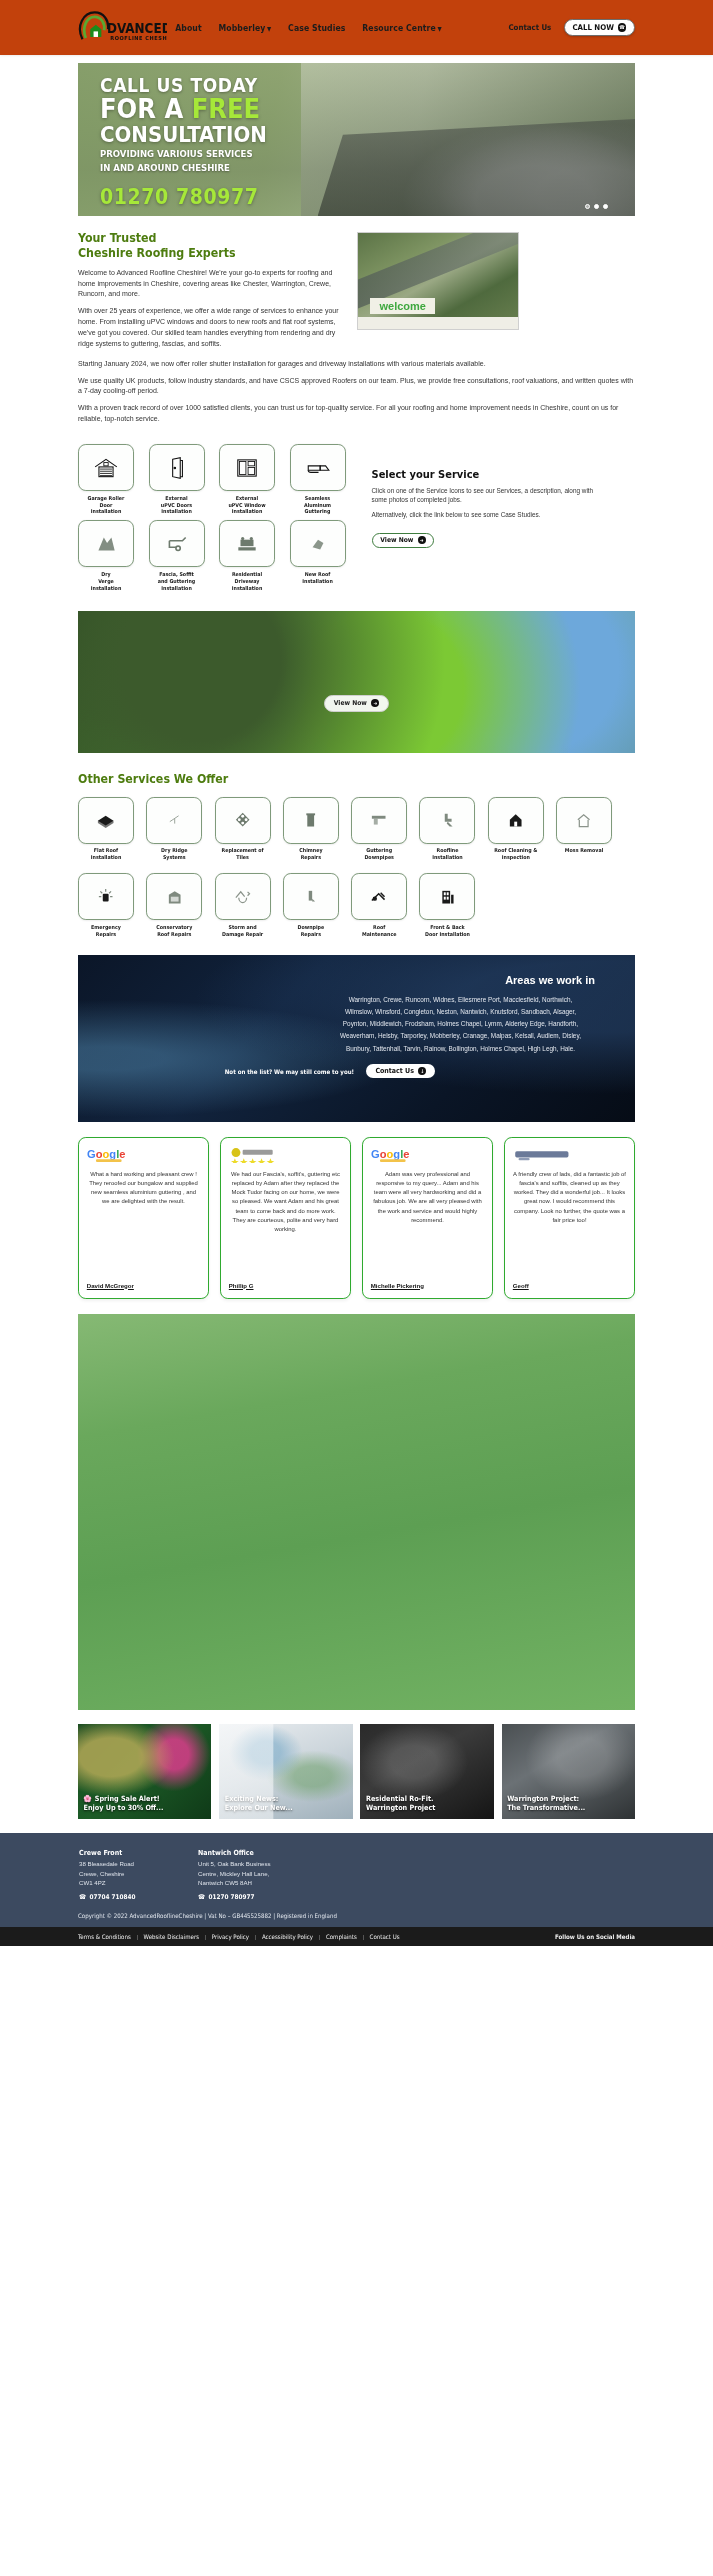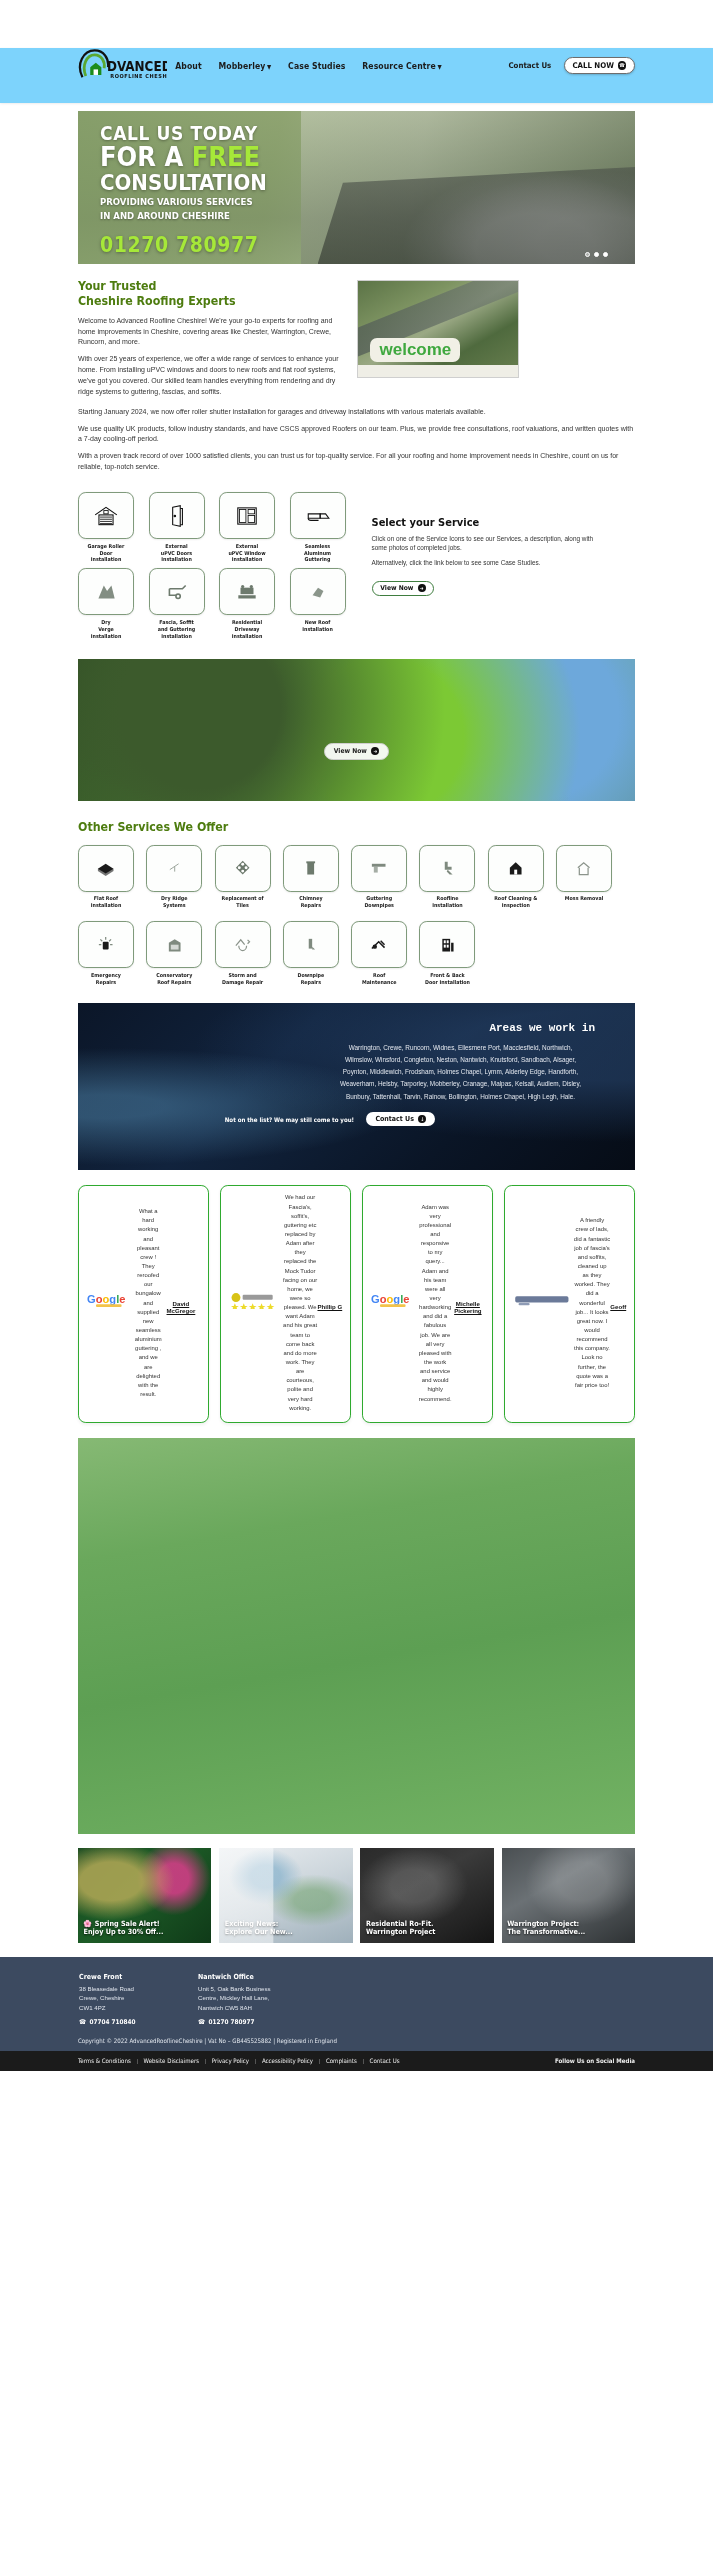"DVANCED" .header { align-items: flex-start -> center; background: #7dd3fc -> #c2410c; margin-top: 48px -> none }
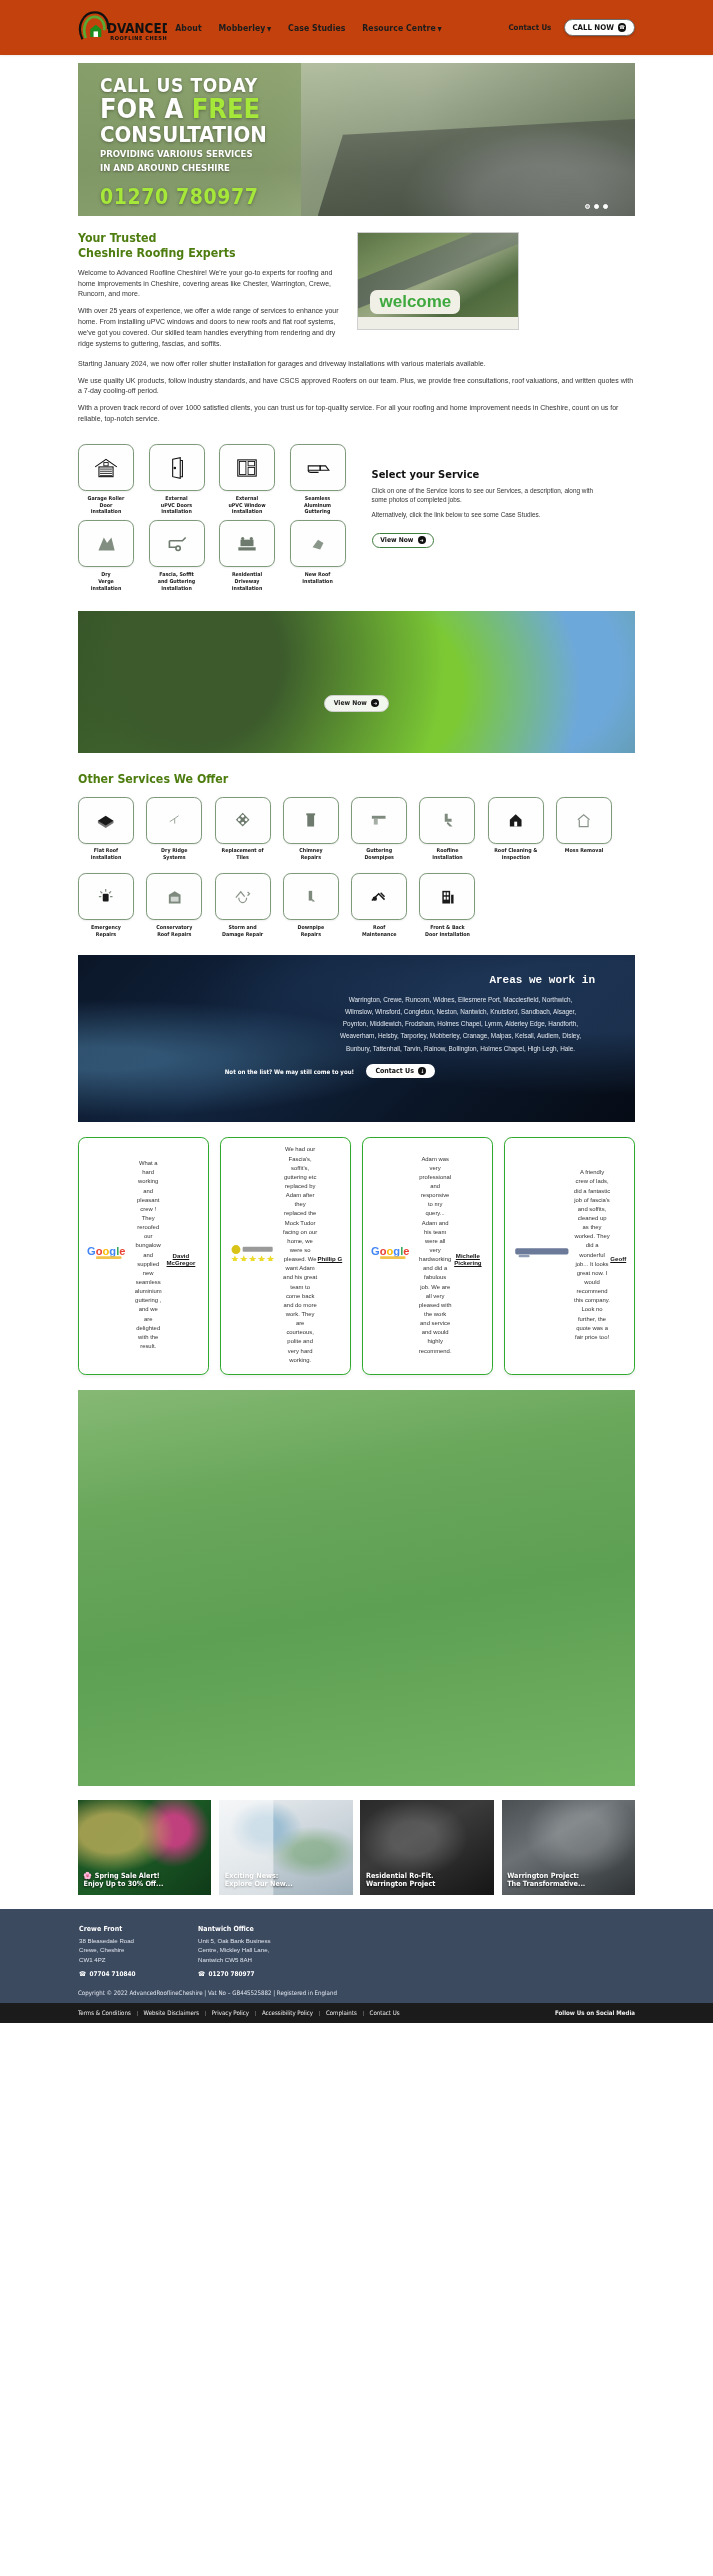"welcome" .intro-img .welcome { border-radius: 7px -> 0; font-size: 17px -> 11px }
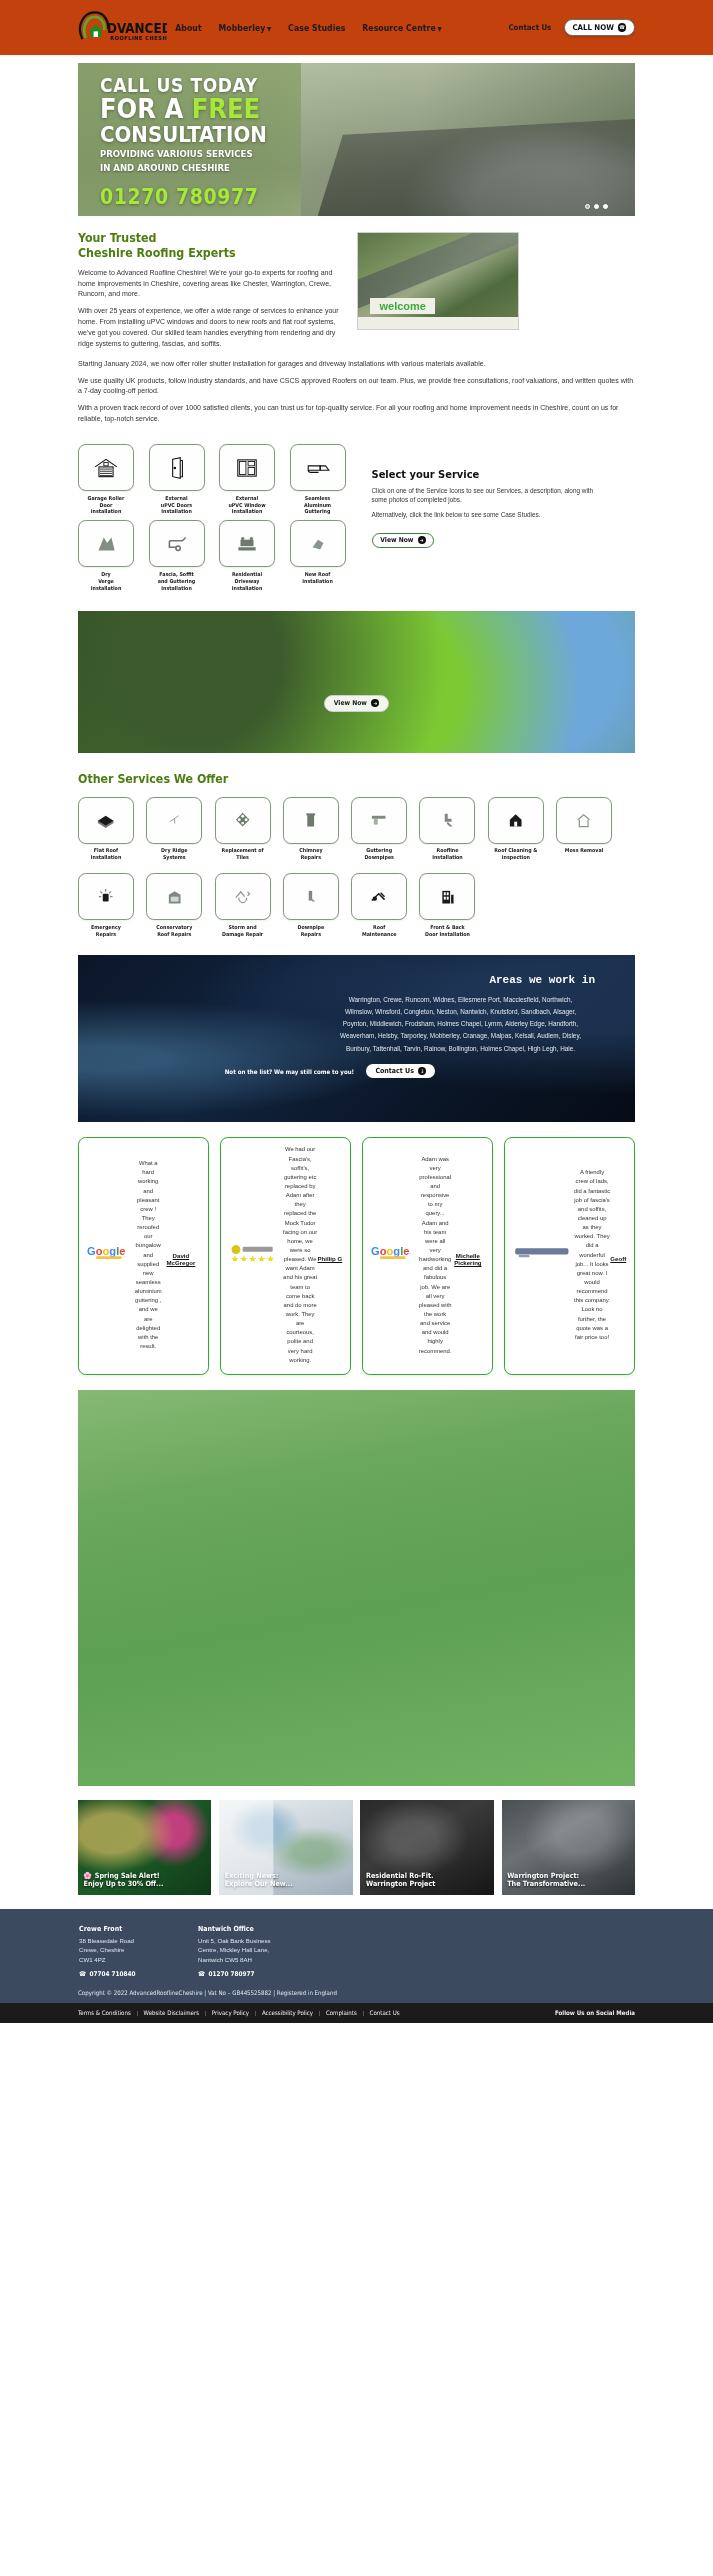"Areas we work in" .areas h3 { font-family: Liberation Mono, monospace -> Liberation Sans, sans-serif }
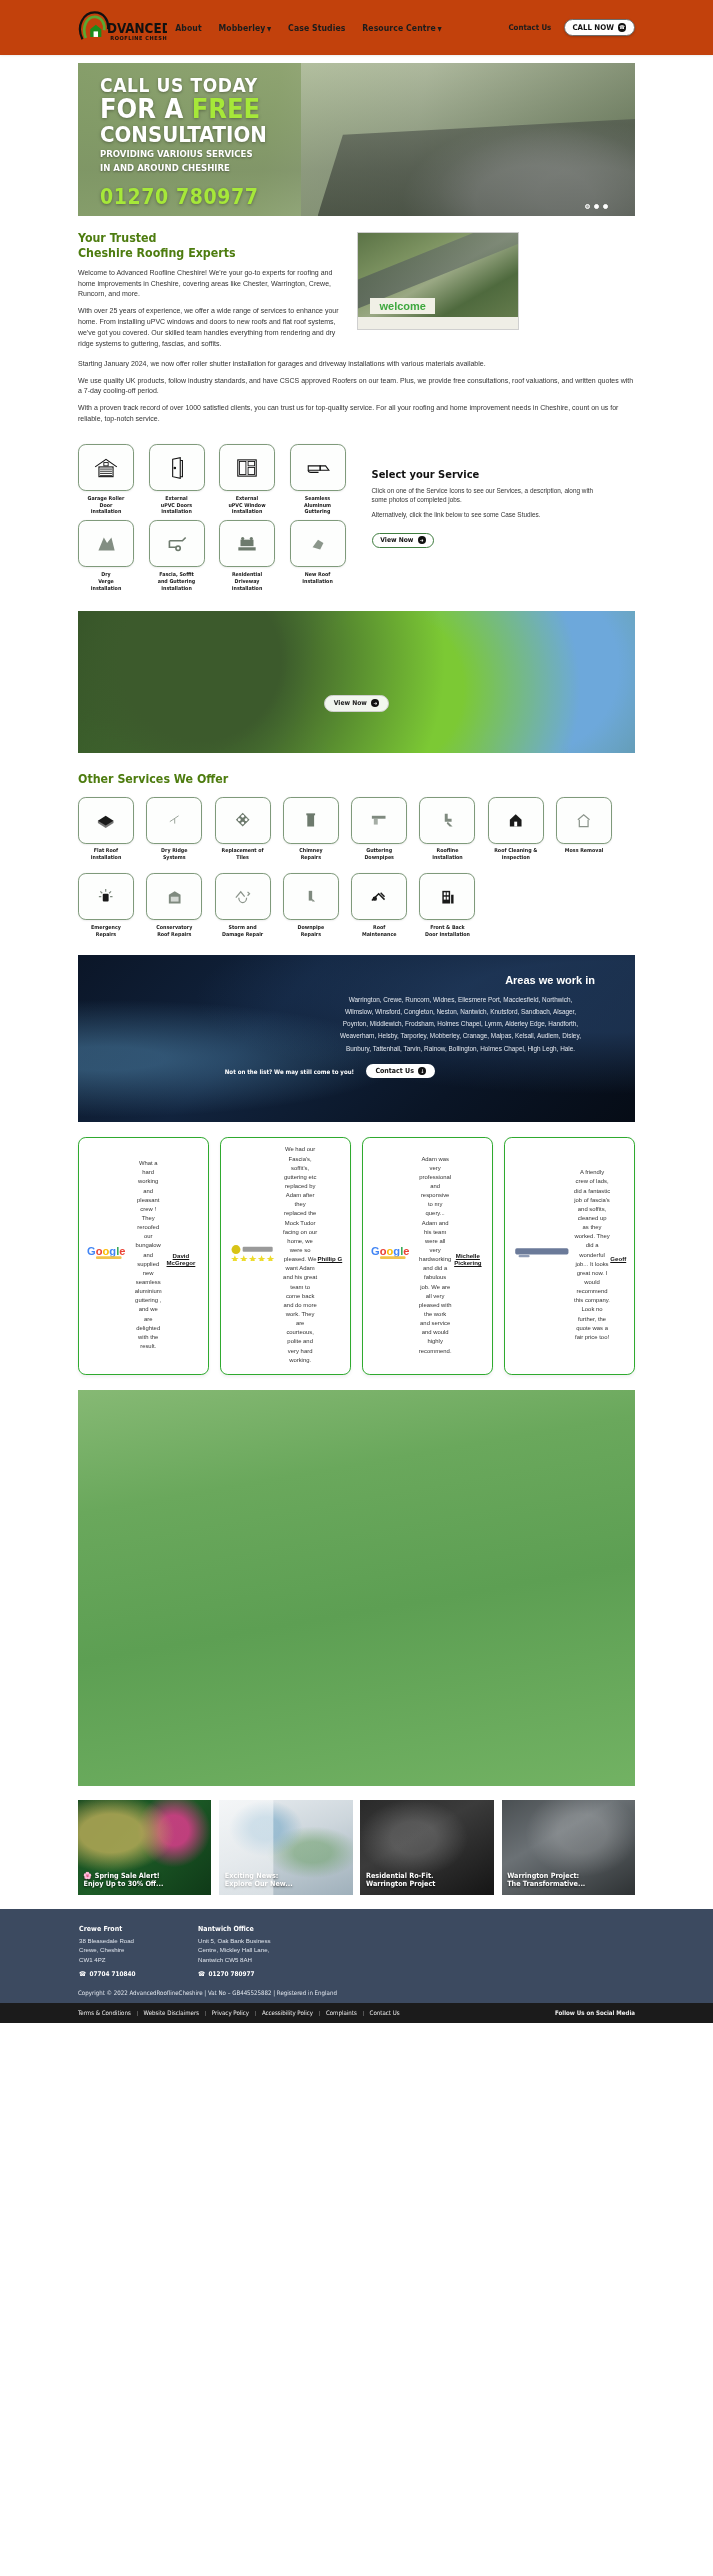"Google" .t-card { align-items: center -> flex-start; flex-direction: none -> column }
